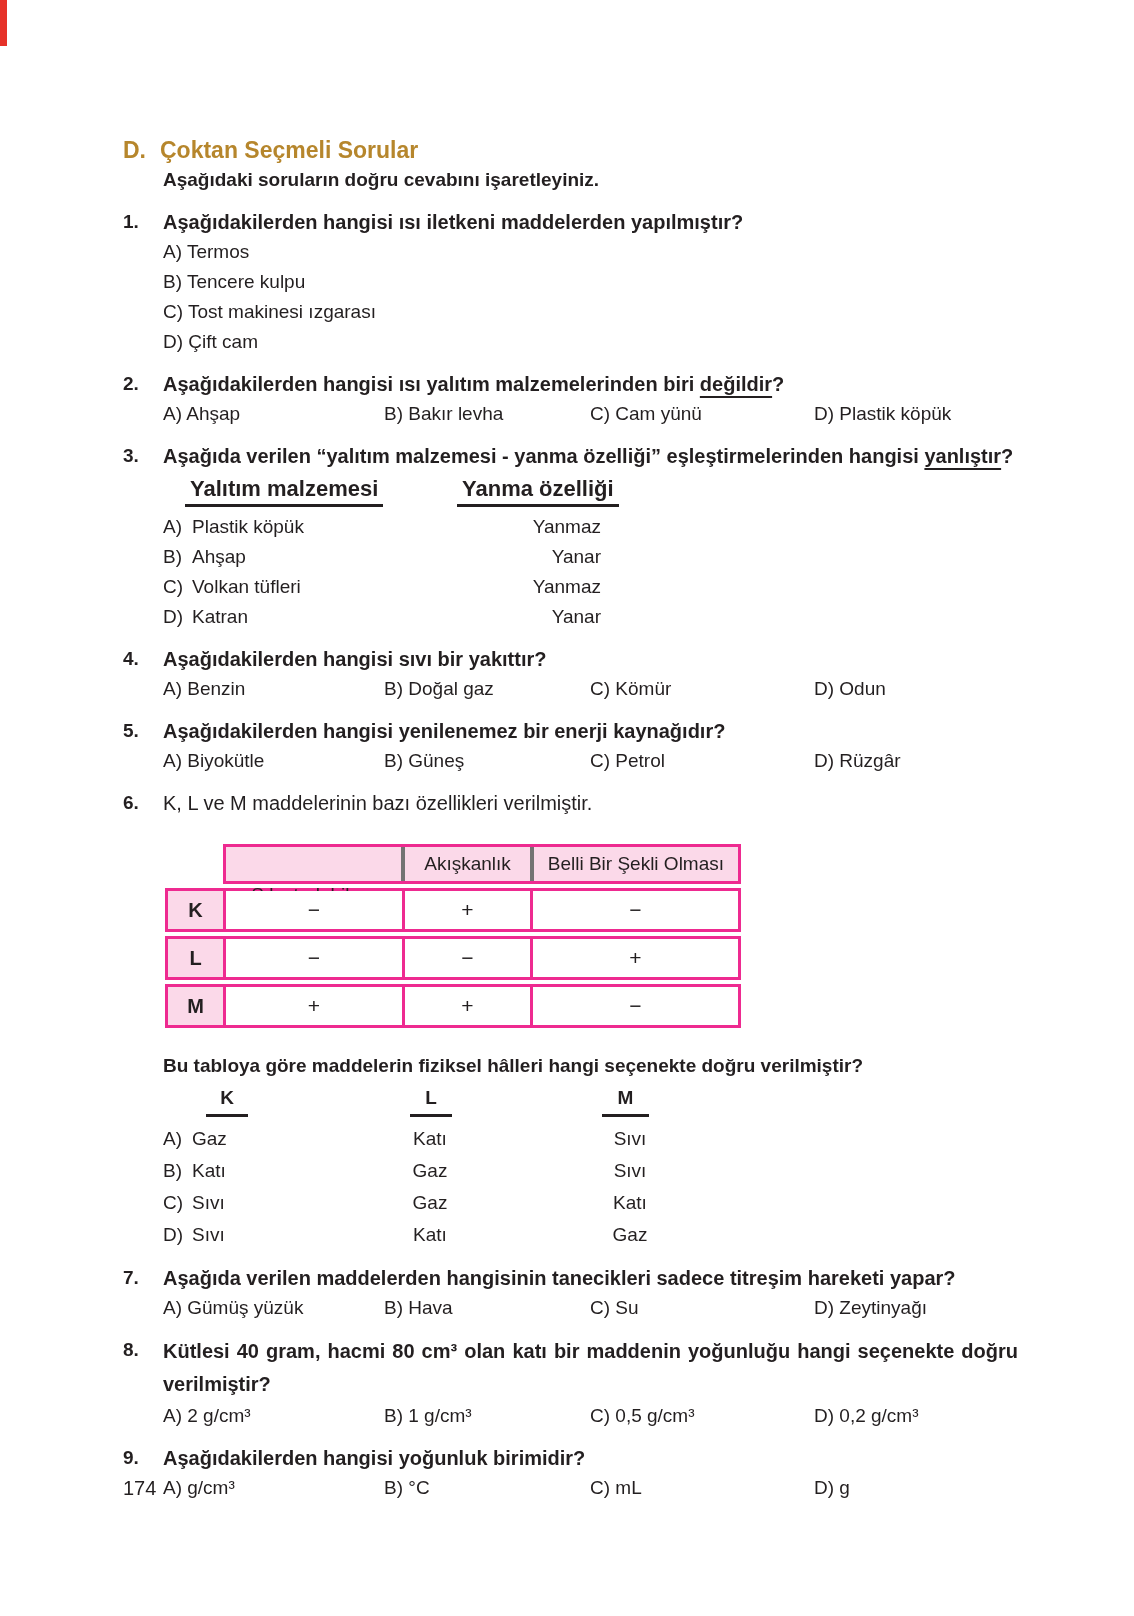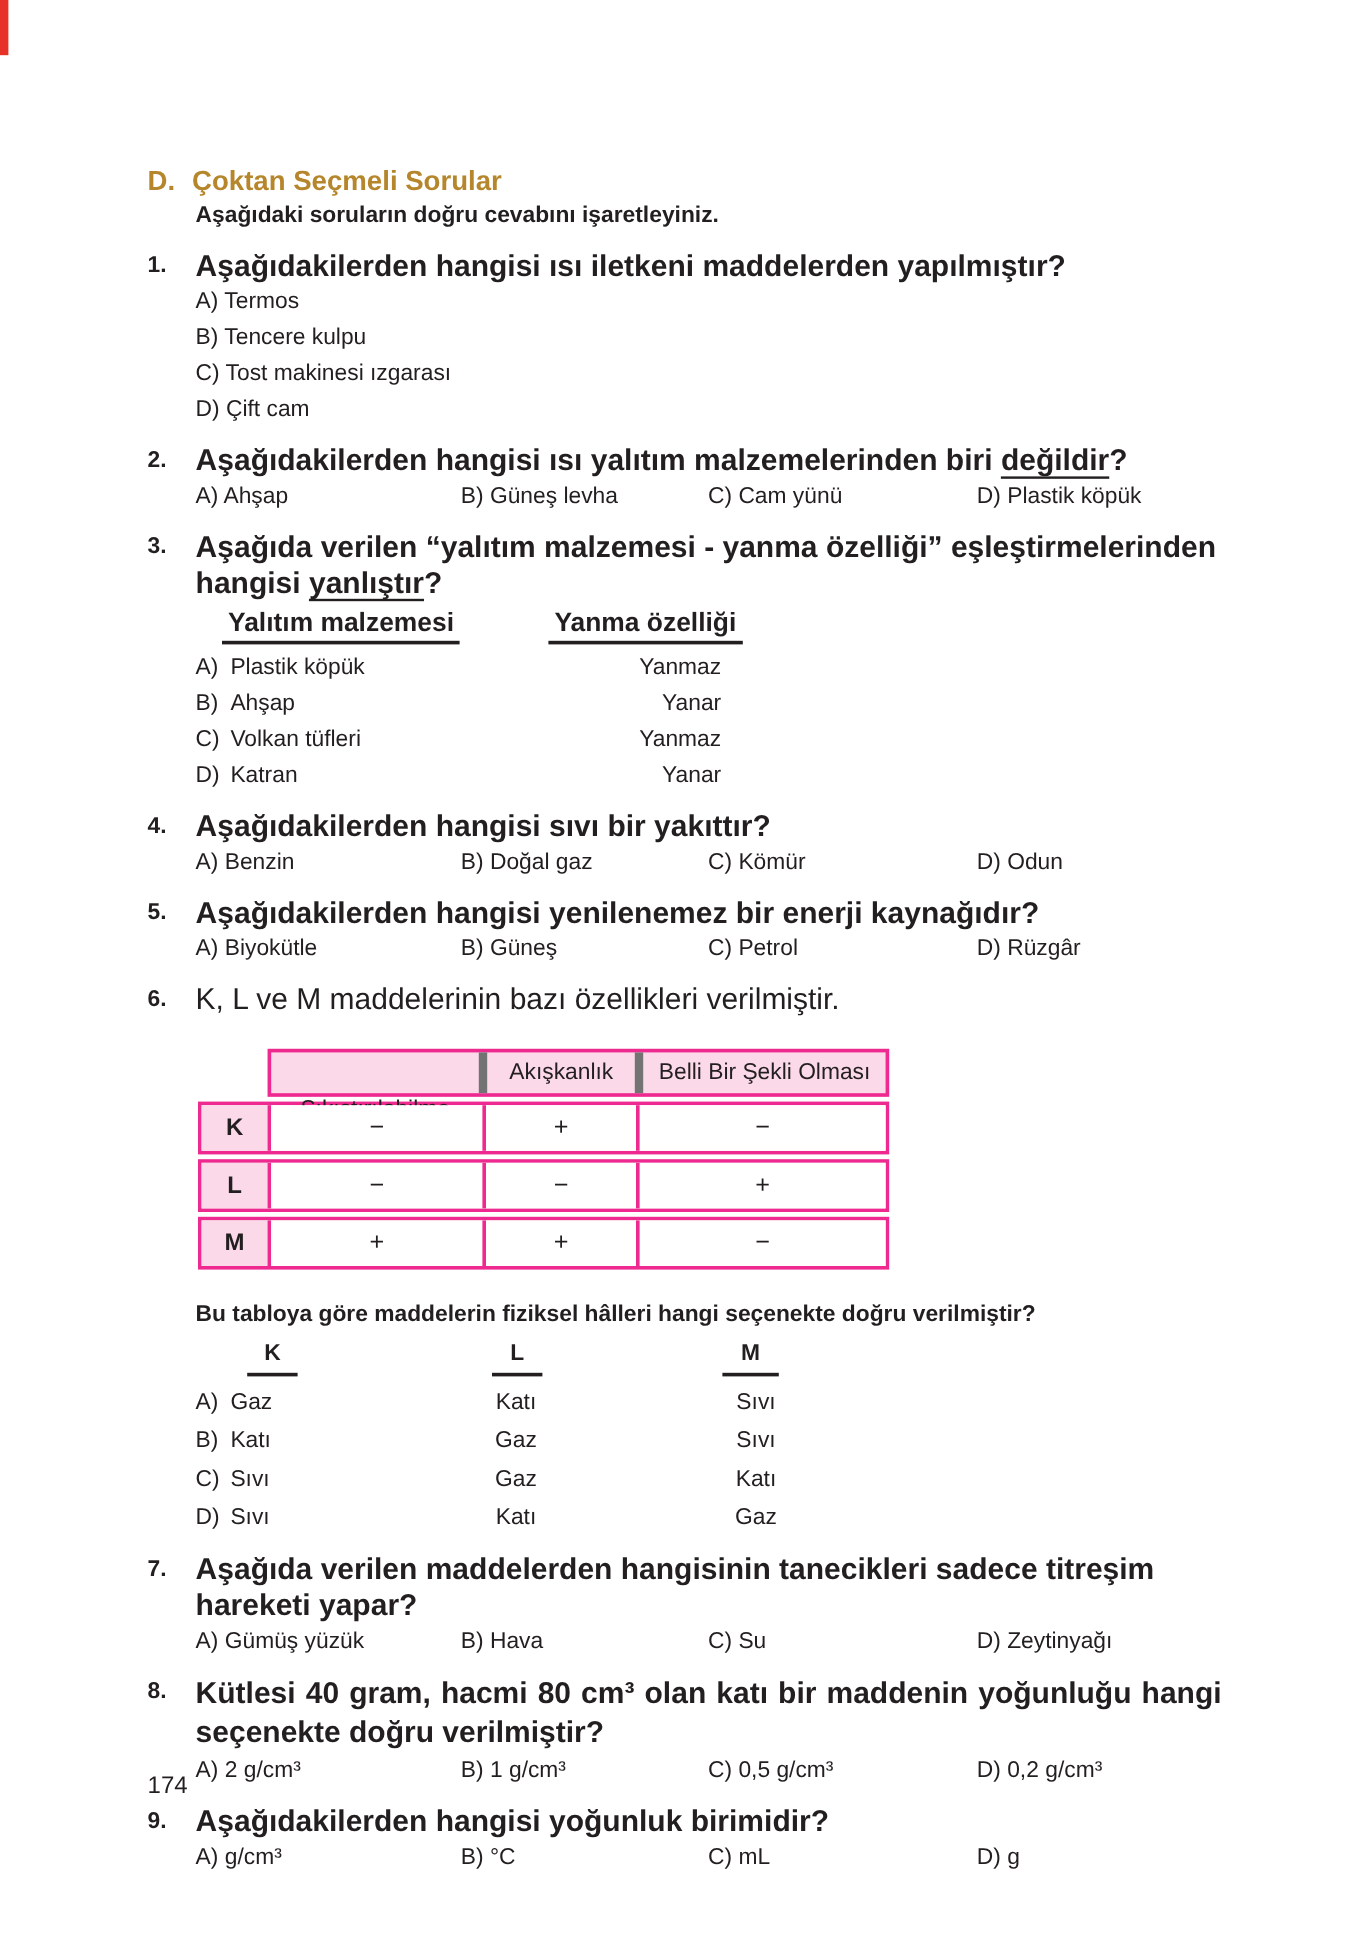"Aşağıdakilerden hangisi ısı iletkeni" .qtext { font-size: 25px -> 20px }
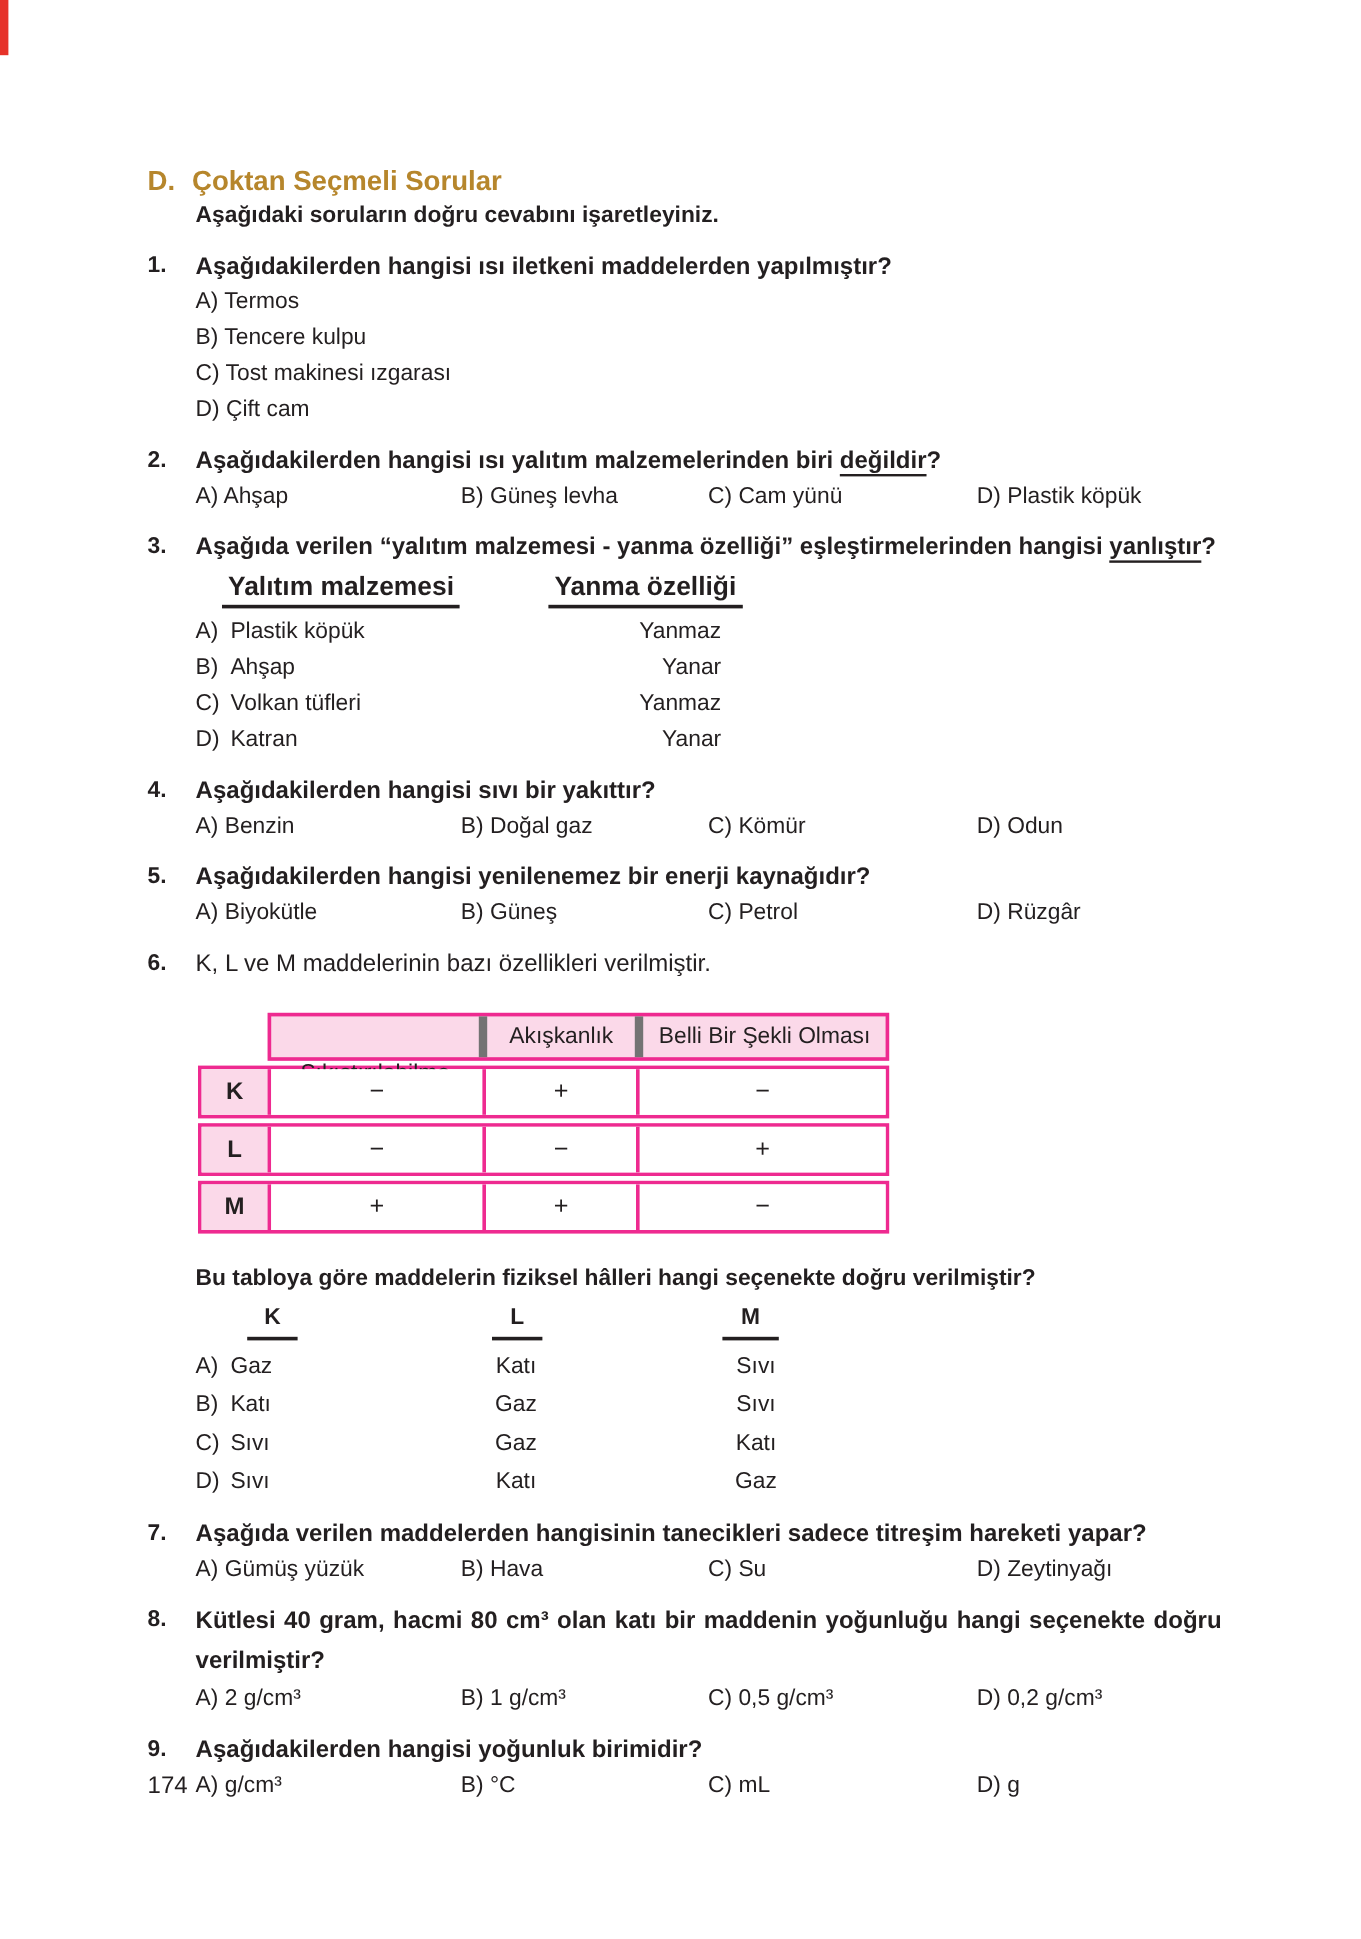"B) Güneş levha" div { text: Güneş -> Bakır }
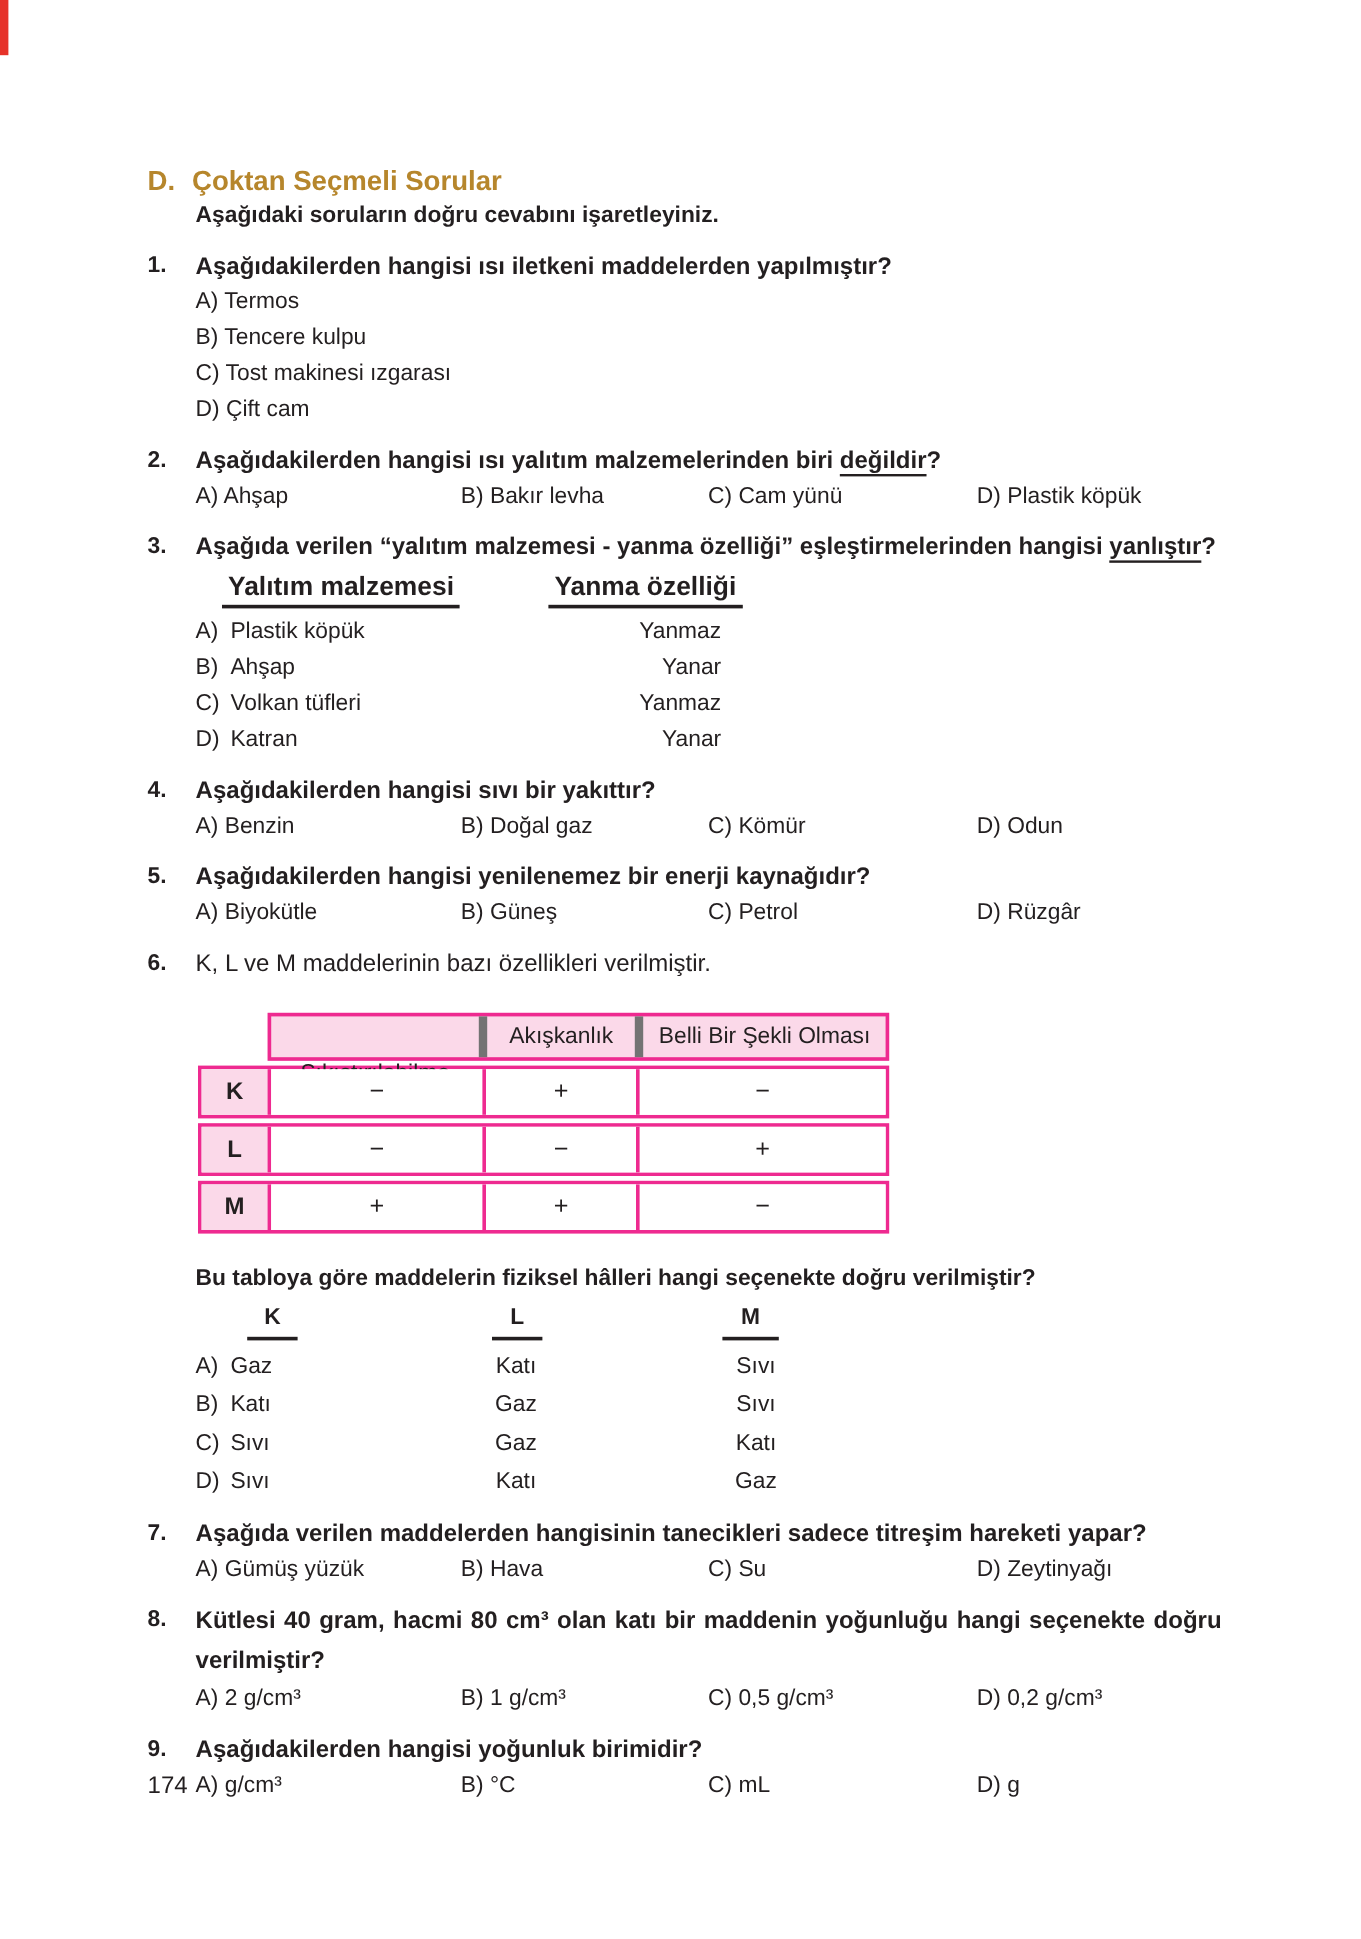"Akışkanlık" .kt-hcell + .kt-hcell { border-left: 7px solid #737373 -> 4px solid #737373 }
